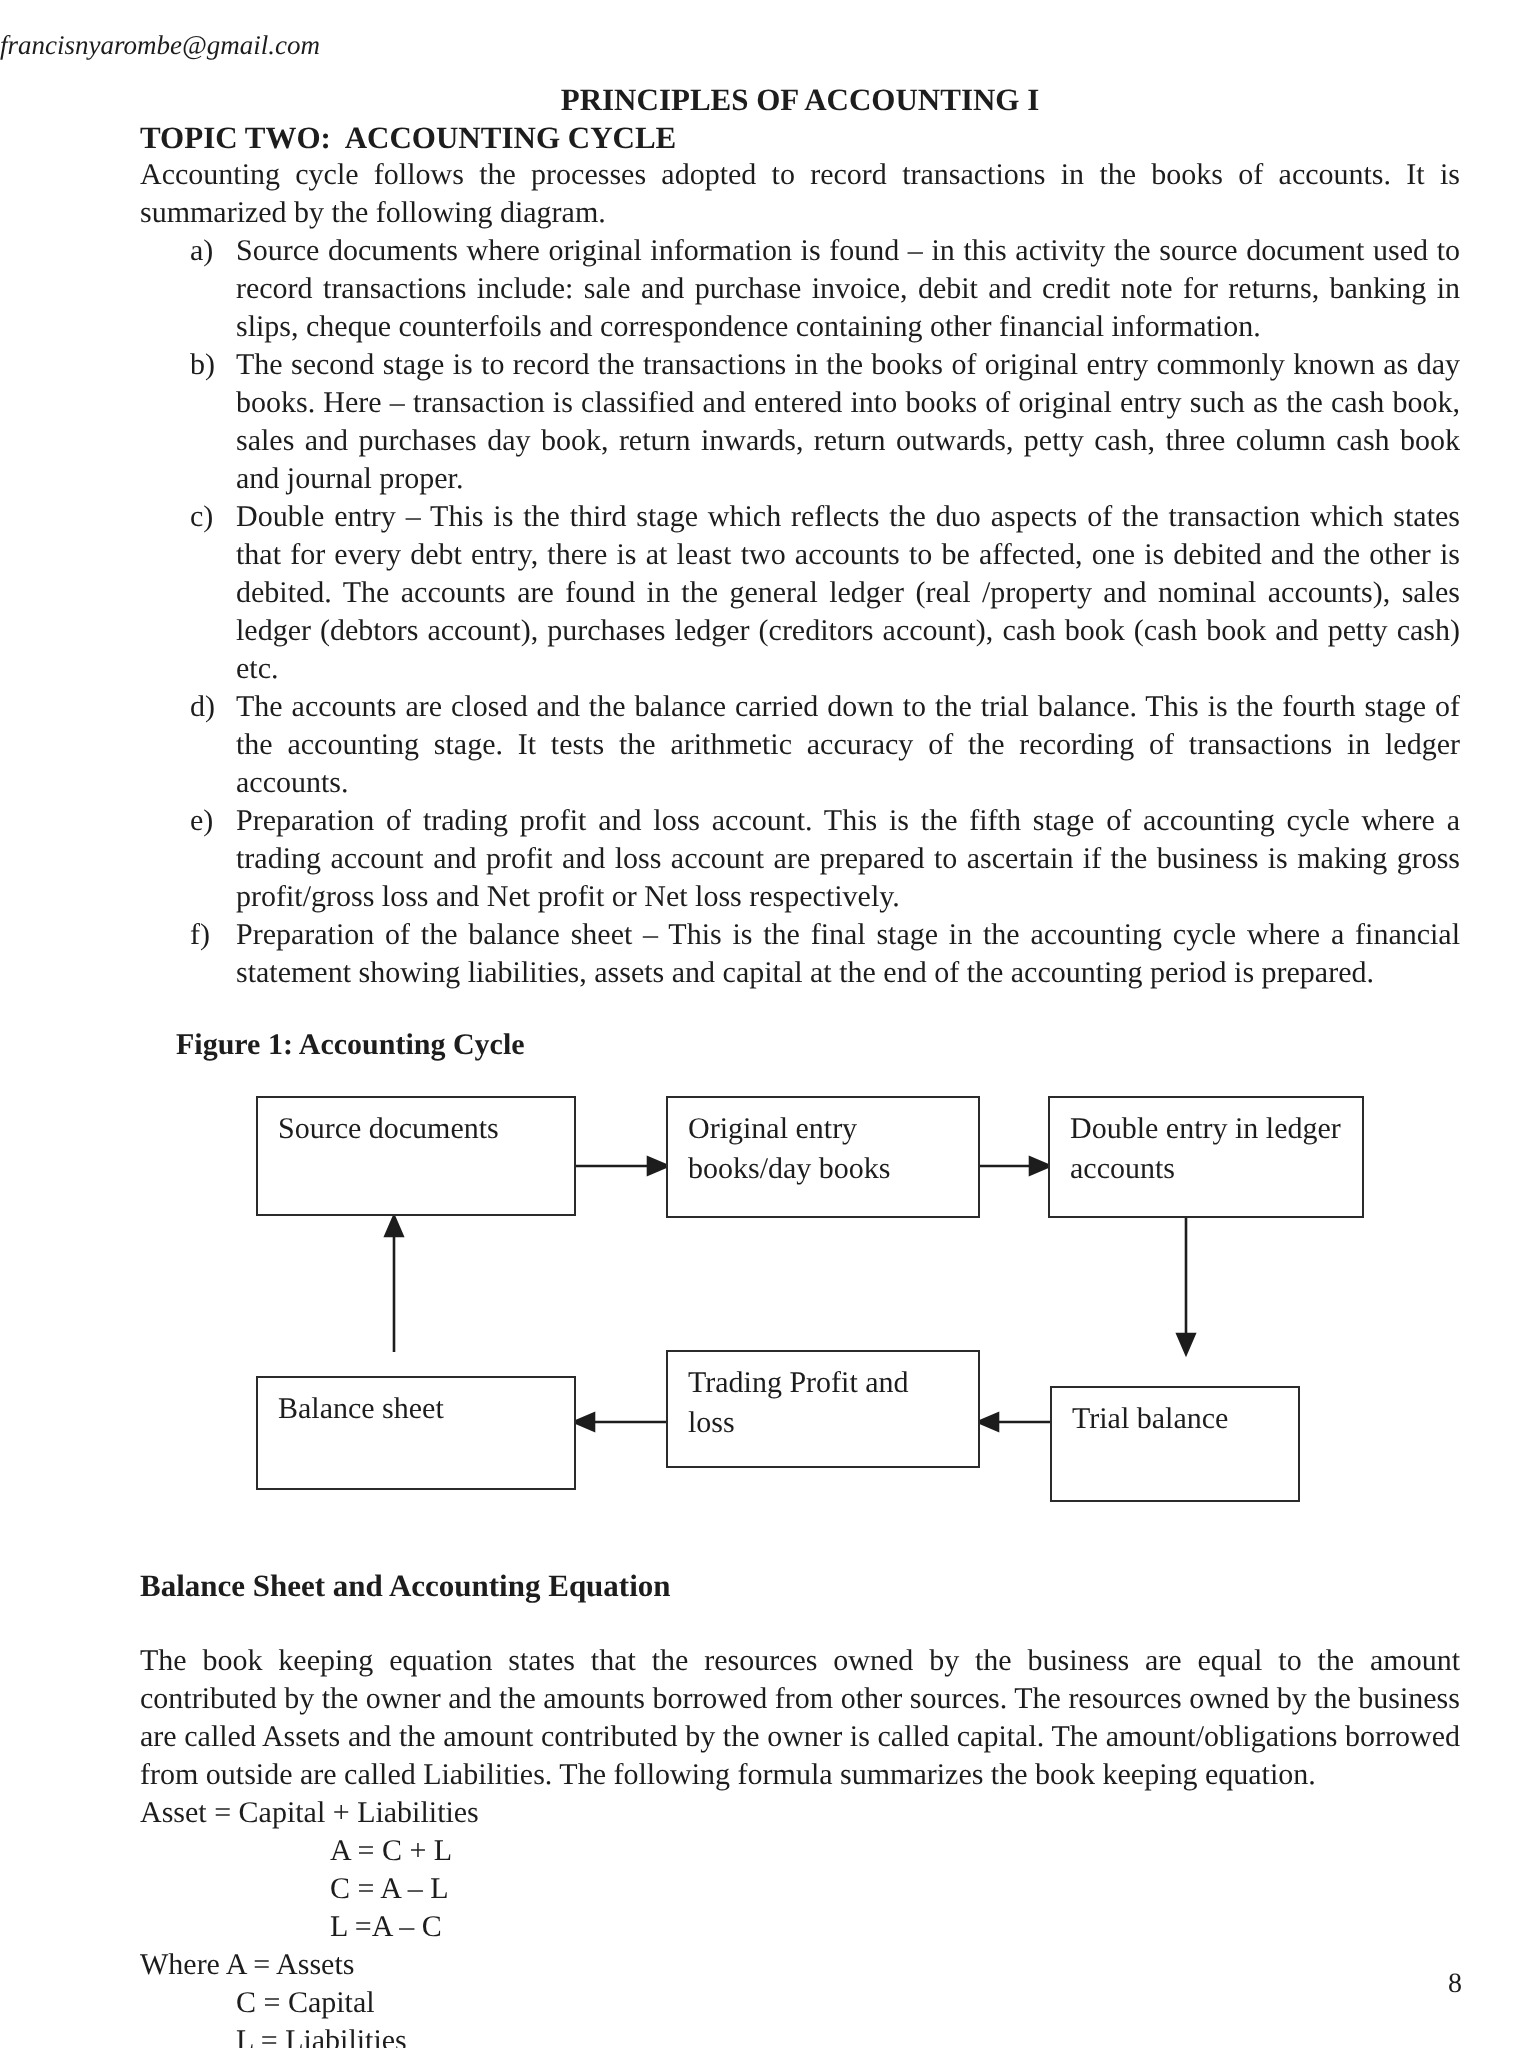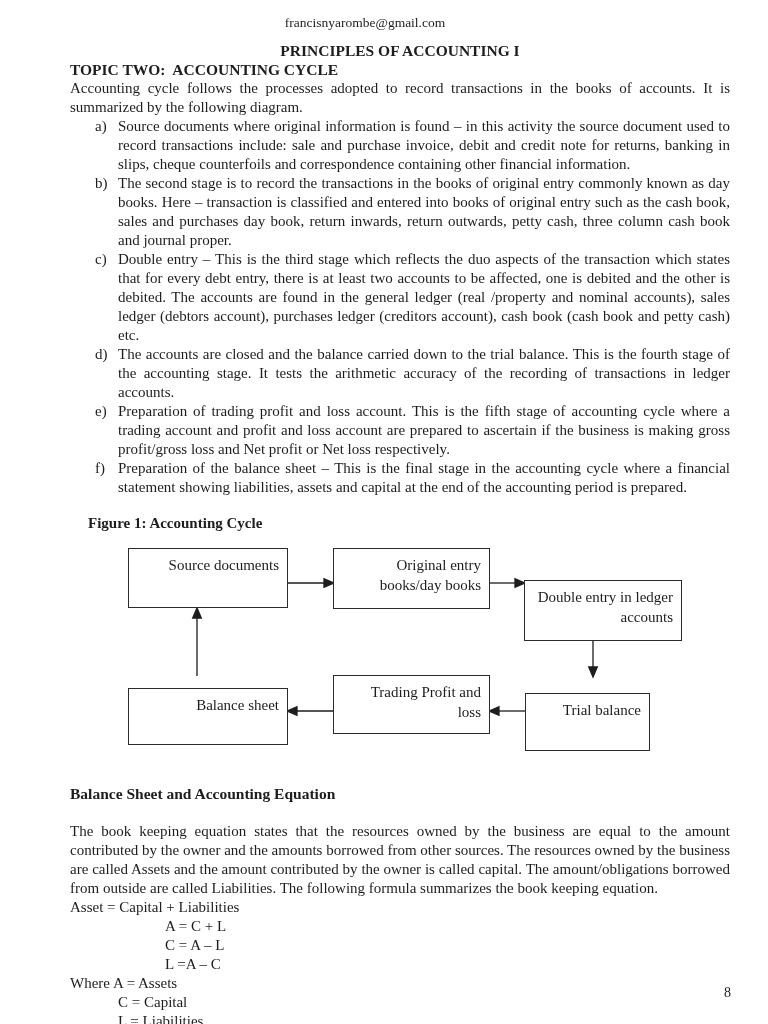"francisnyarombe@gmail.com" .email-line { font-style: none -> italic; text-align: center -> left }
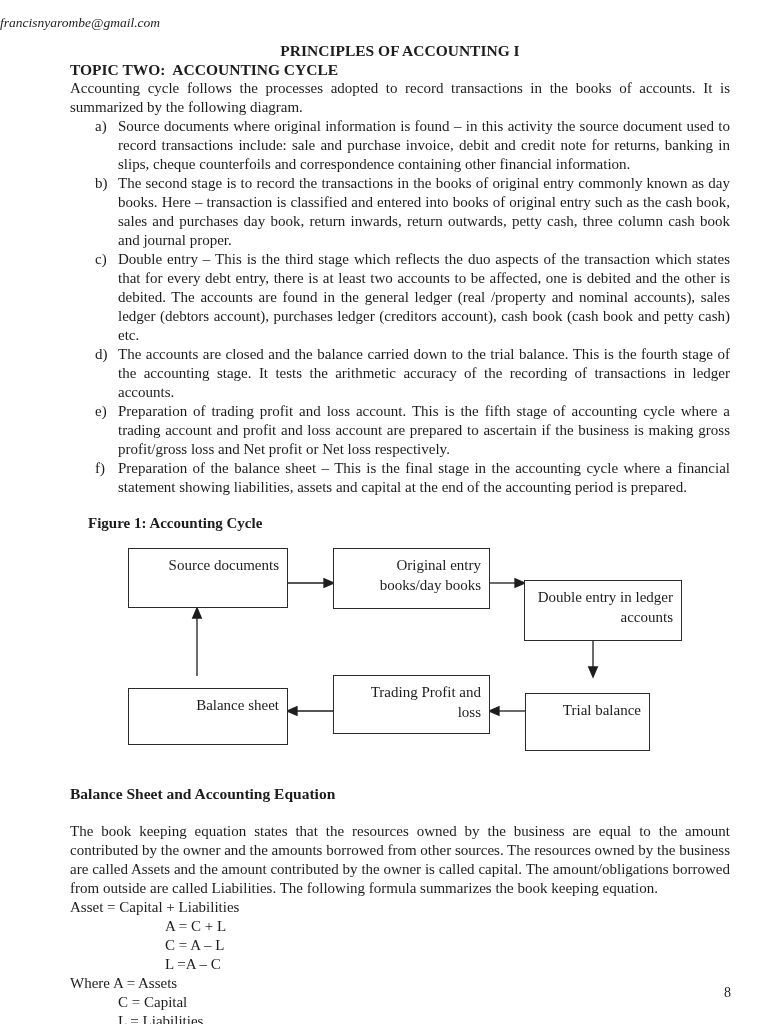"Source documents" .dbox { text-align: right -> none }
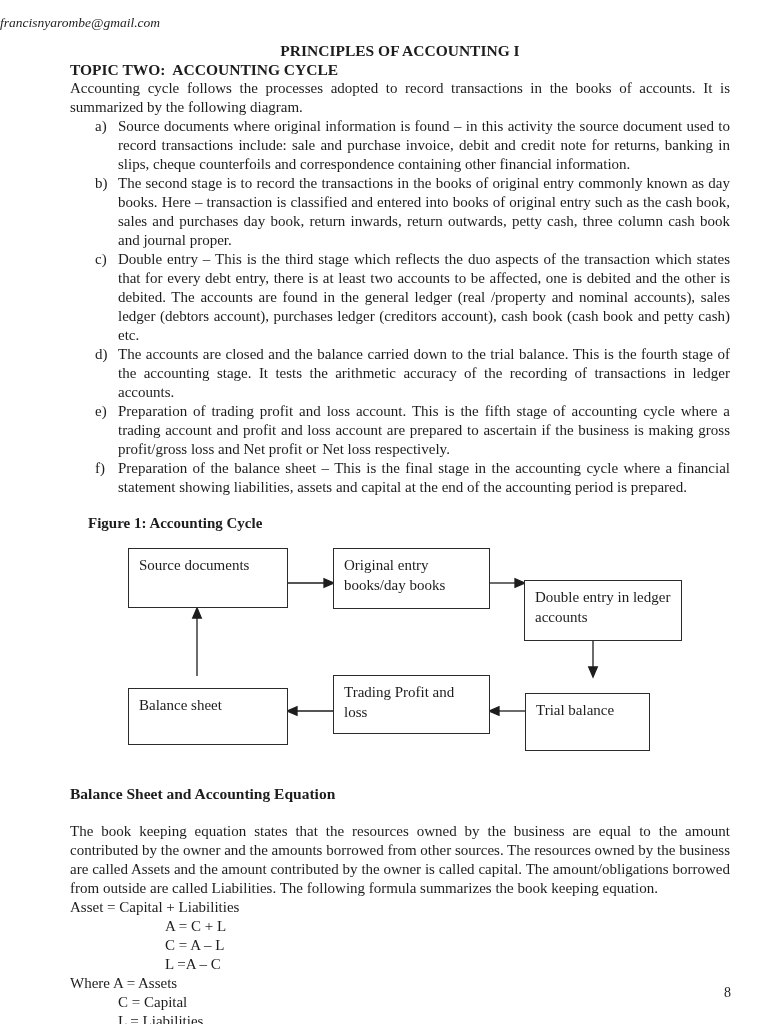"Double entry in ledger accounts" div.dbox { margin-top: 32px -> none }
